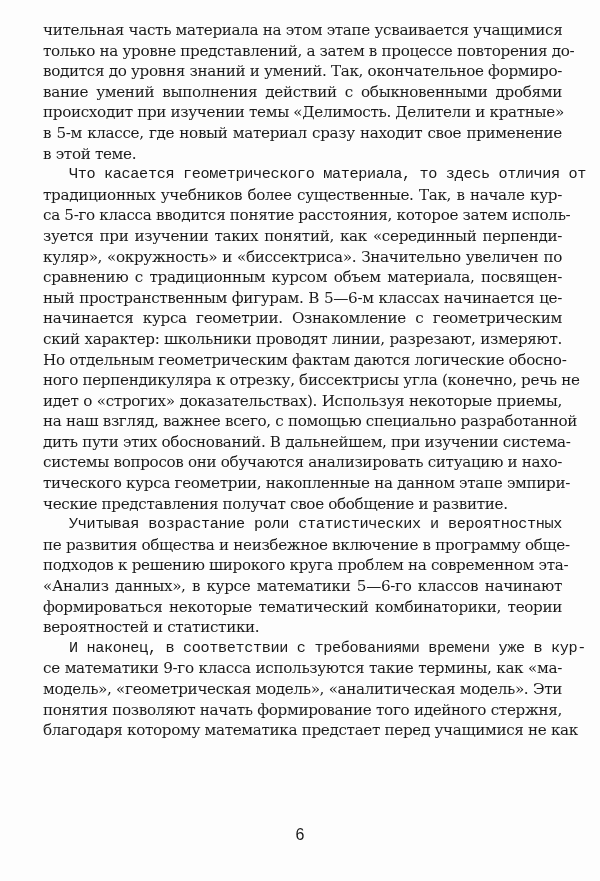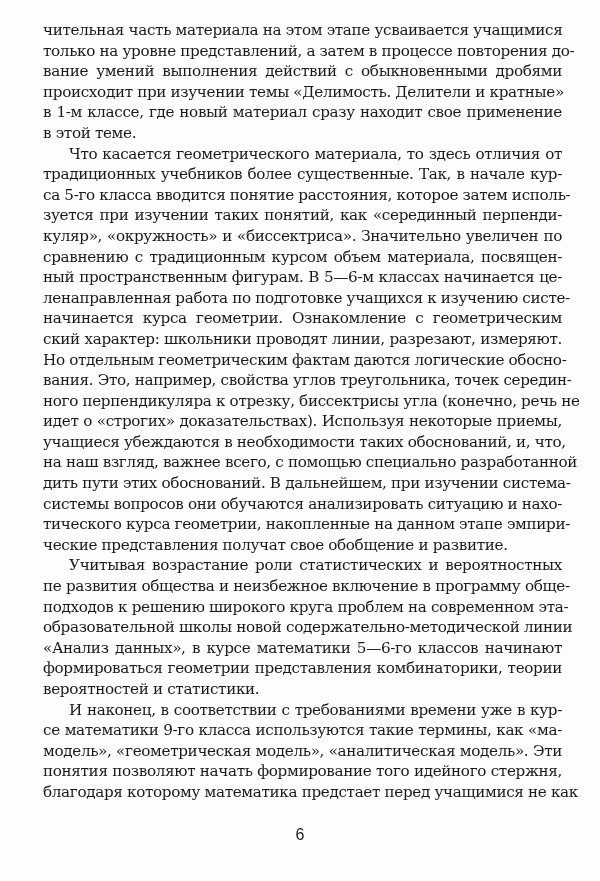"водится до уровня знаний и" span.line { html: none -> <span>водится до уровня знаний и умений. Так, окончательное формиро-</span> }
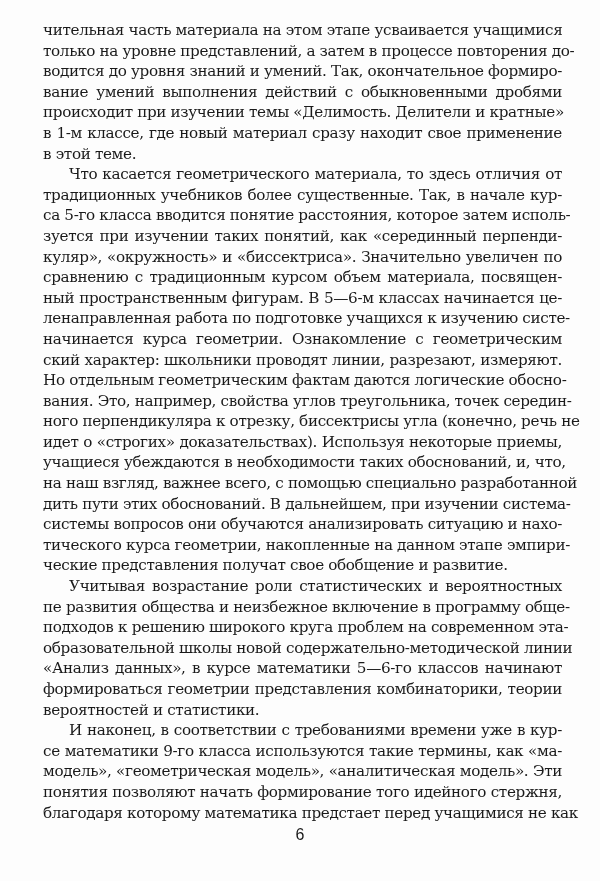"в 1-м классе, где новый" span.line { text: 1-м -> 5-м }
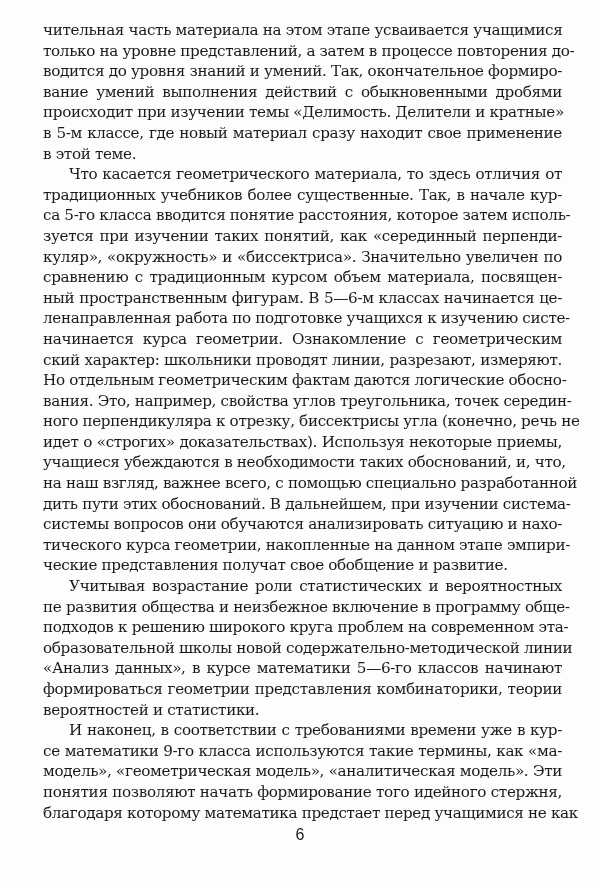"Что касается геометрического материала," .line.indent { font-family: none -> Liberation Mono, monospace }
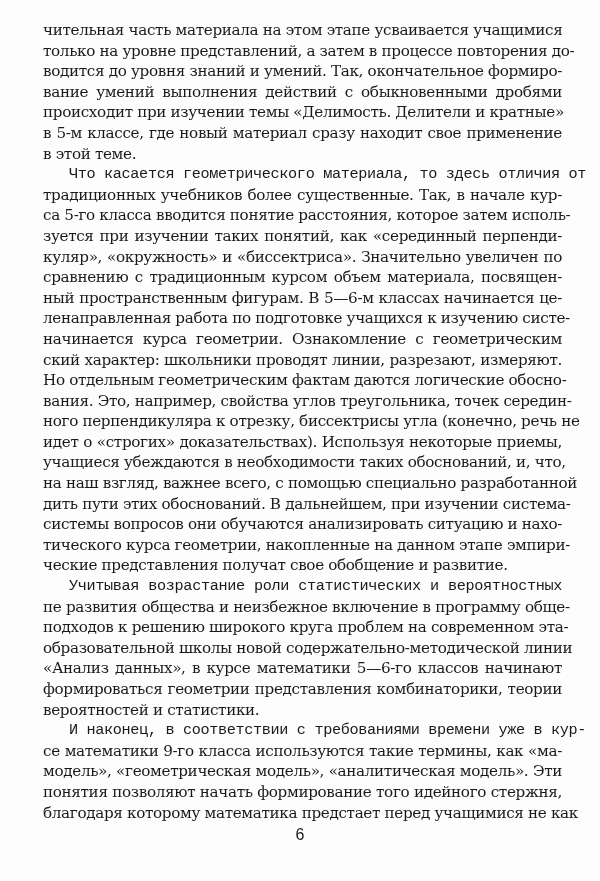"ленаправленная работа по подготовке" span.line { html: <span>ленаправленная работа по подготовке учащихся к изучению систе-</span> -> none }
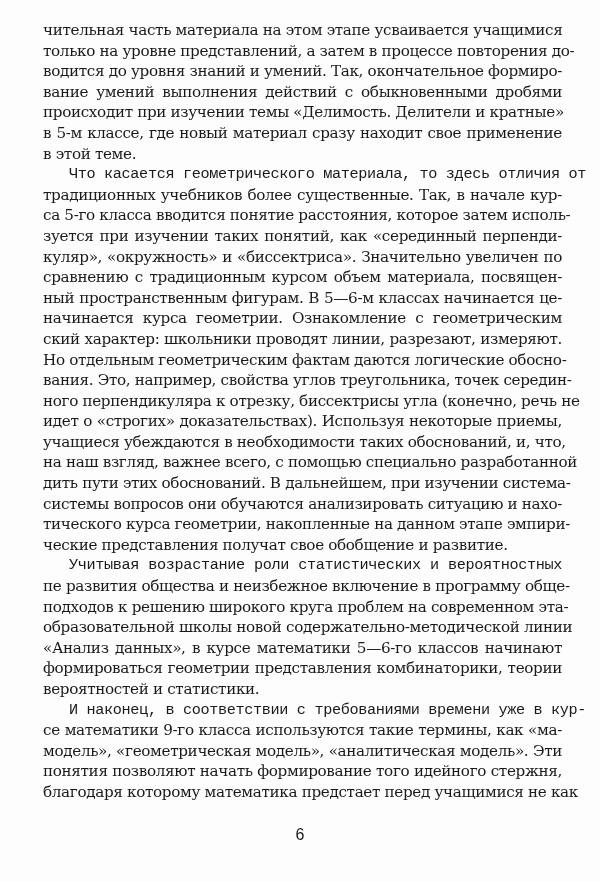"вания. Это, например, свойства углов" span.line { html: <span>вания. Это, например, свойства углов треугольника, точек середин-</span> -> none }
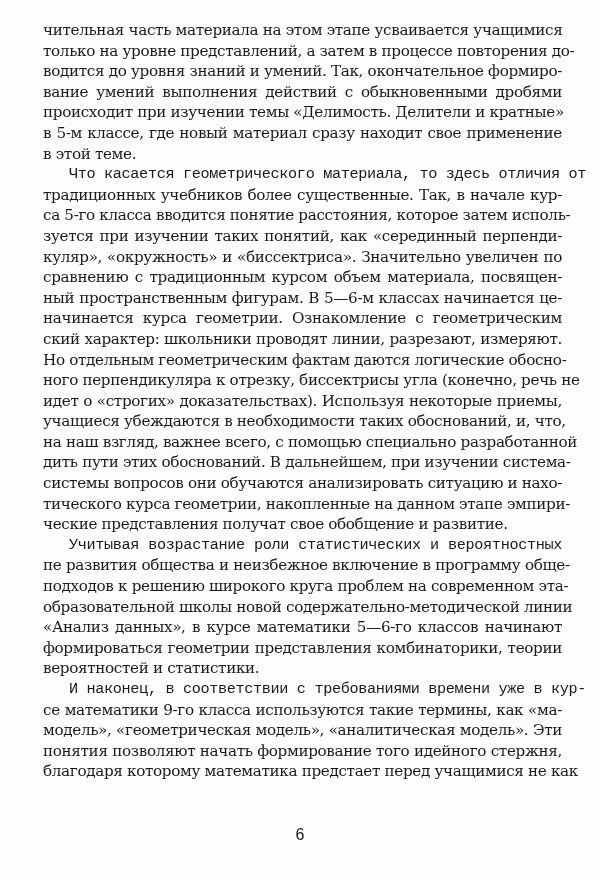"учащиеся убеждаются в необходимости" span.line { html: <span>учащиеся убеждаются в необходимости таких обоснований, и, что,</span> -> none }
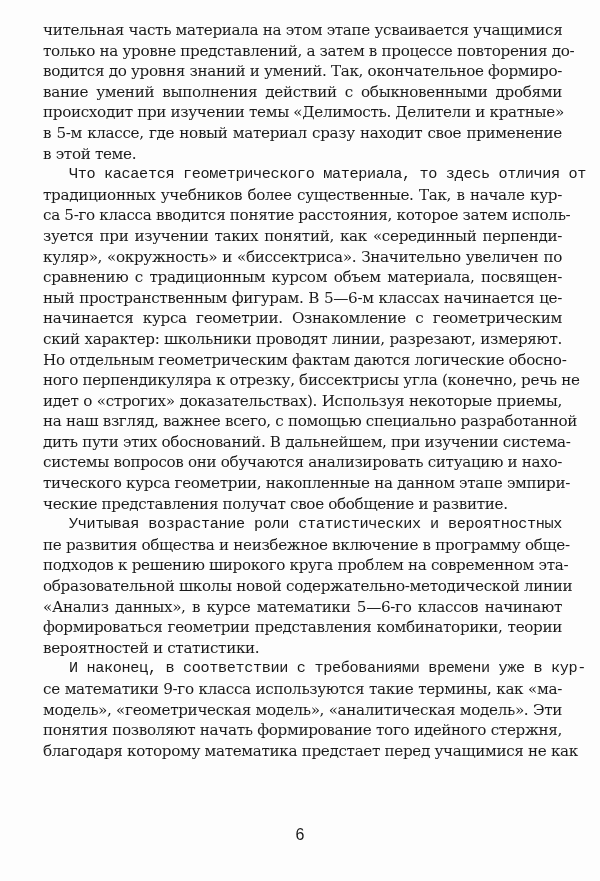"образовательной школы новой" span.line { html: <span>образовательной школы новой содержательно-методической линии</span> -> none }
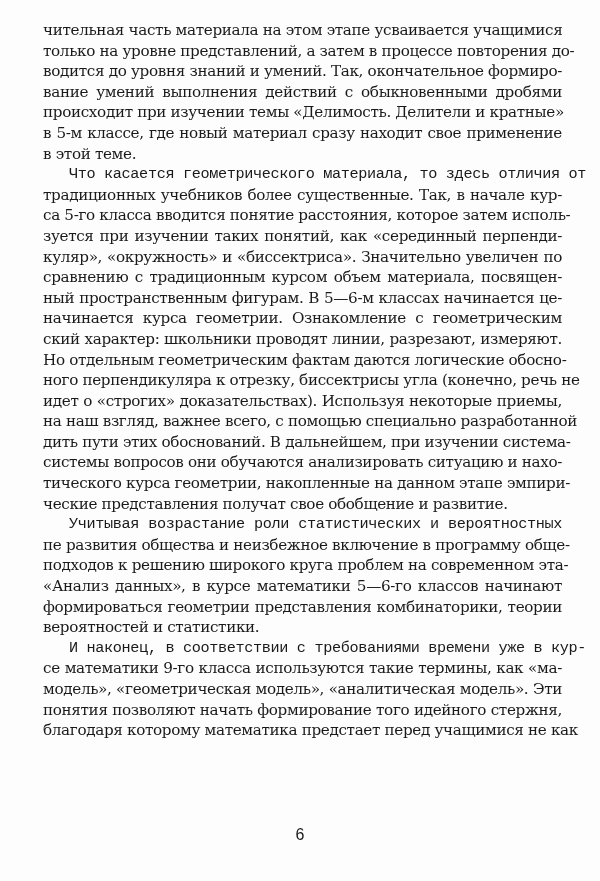"формироваться геометрии представления" span.line { text: геометрии представления -> некоторые тематический }
